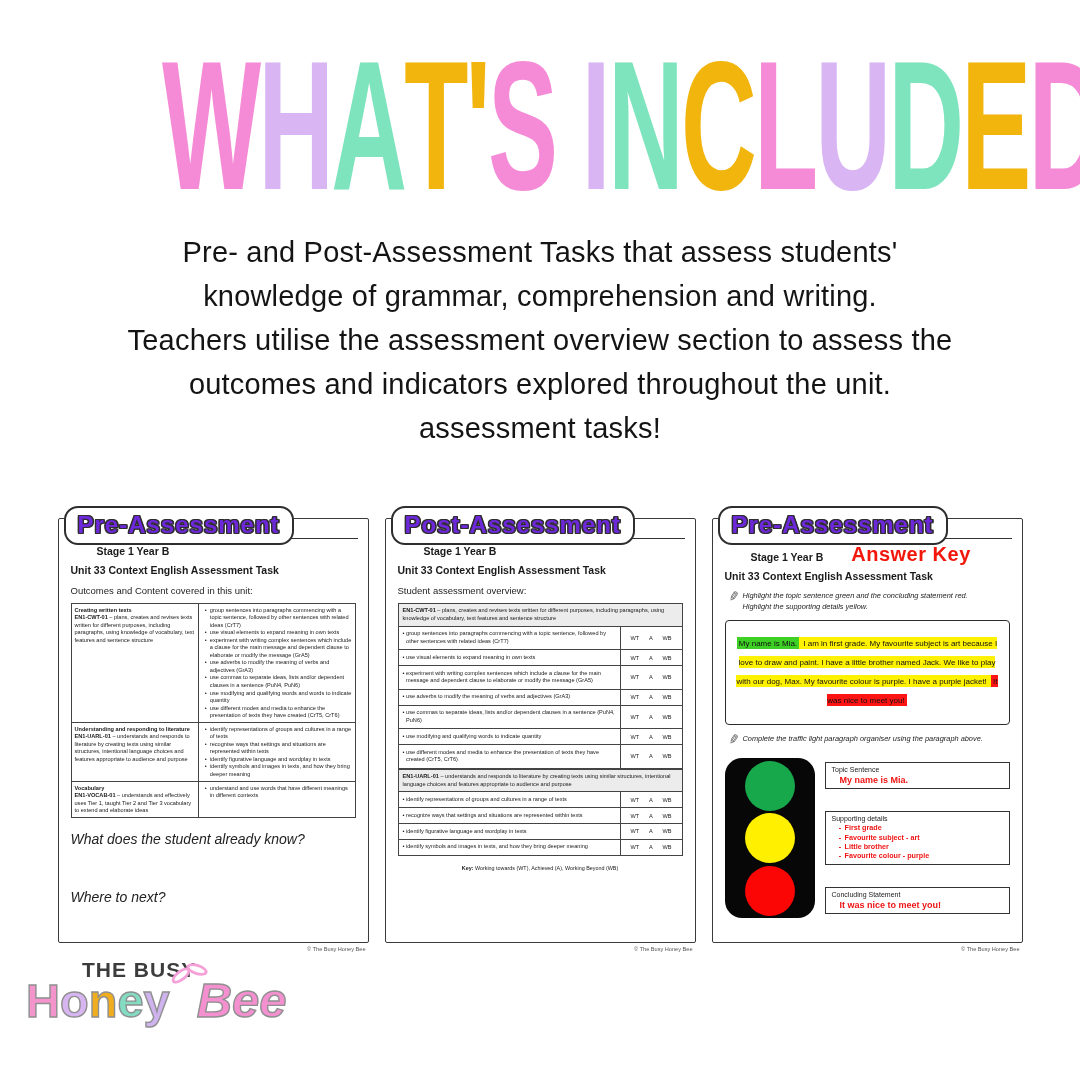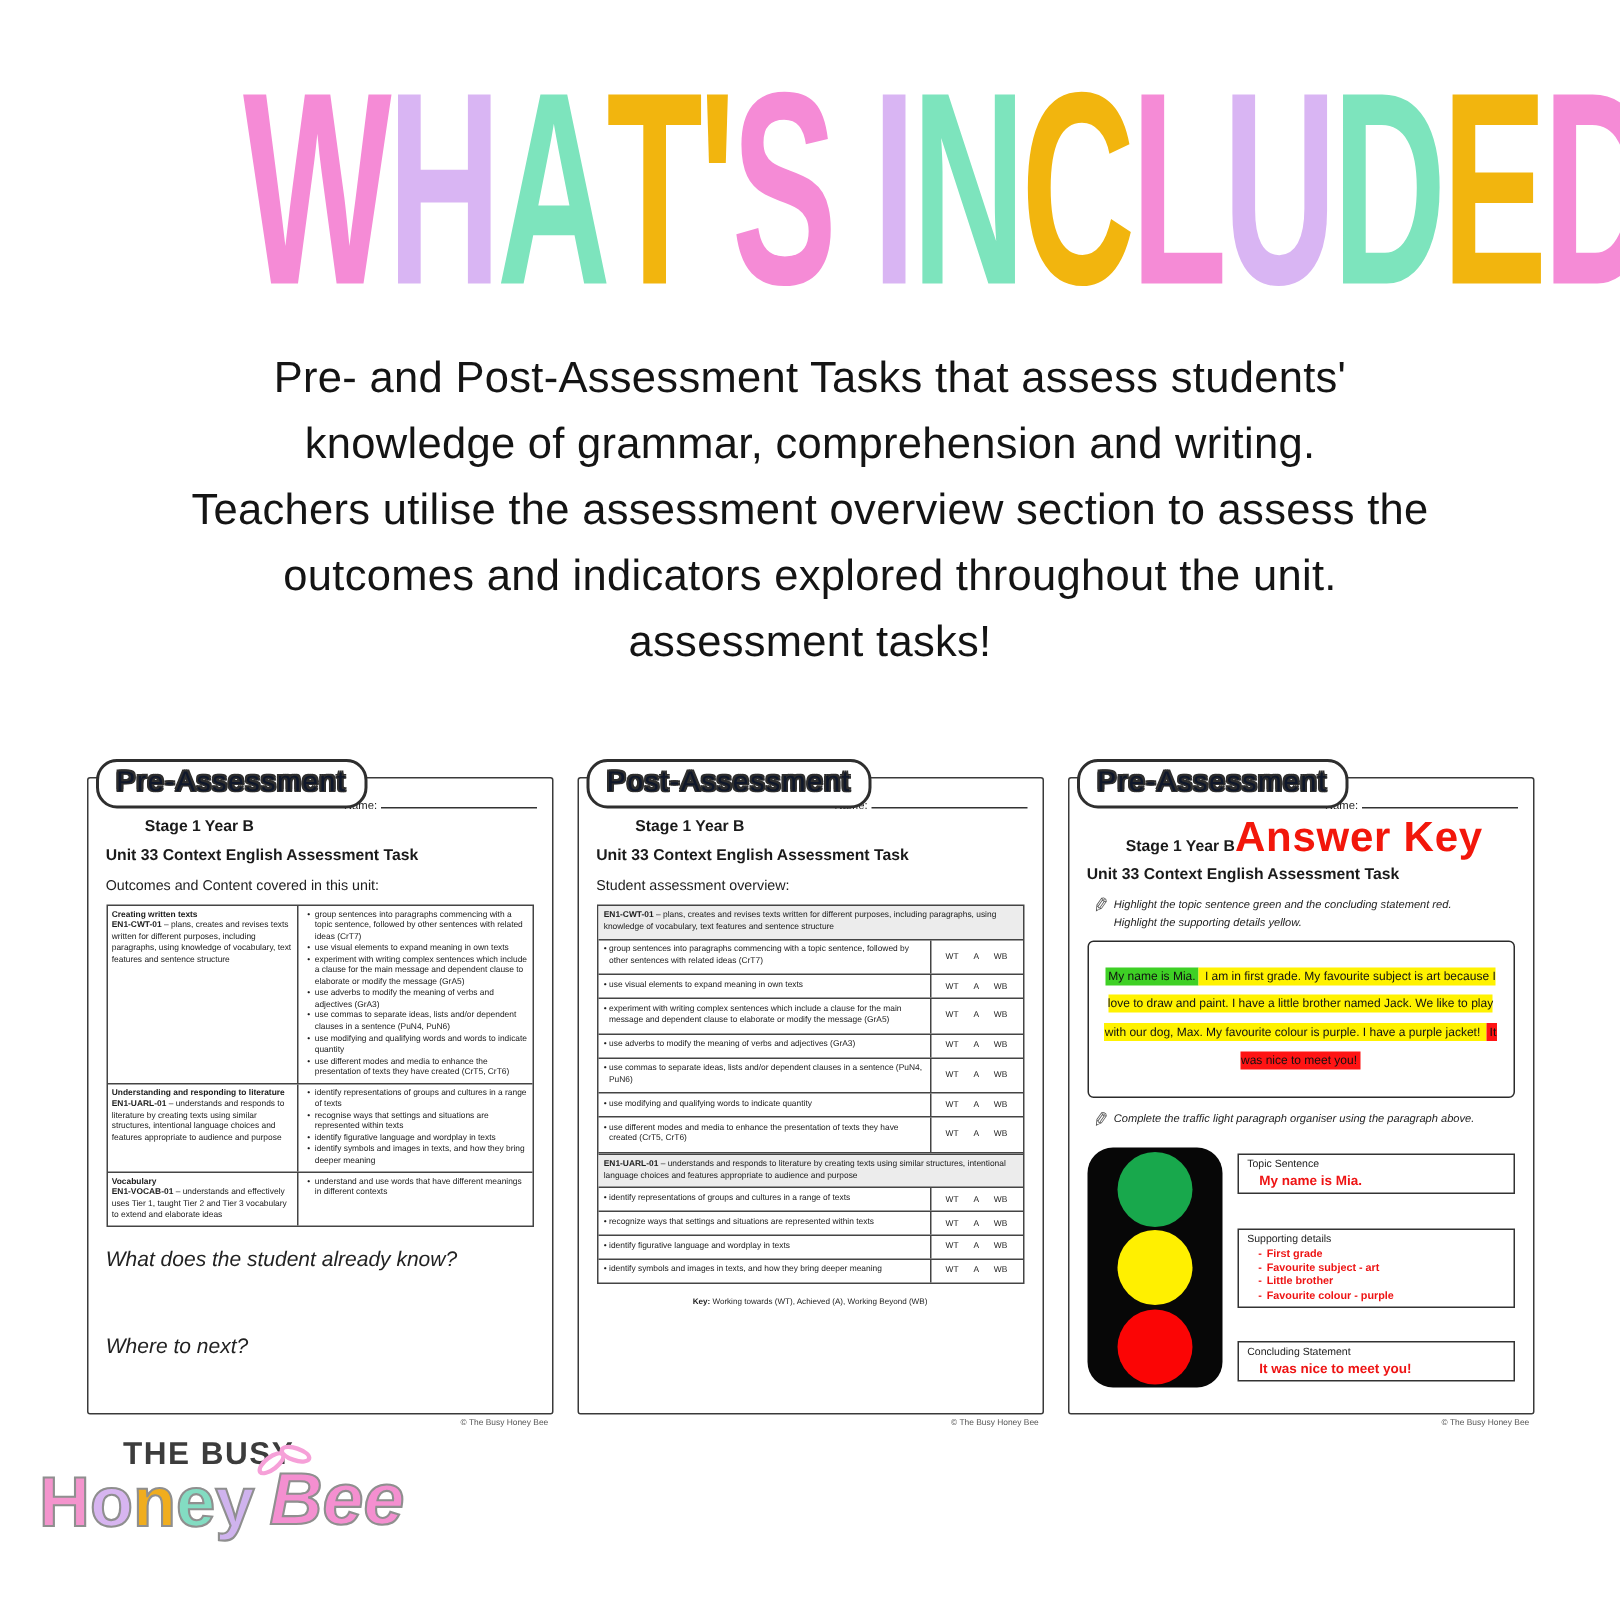"Pre-Assessment" .badge span { color: #0f172a -> #6d28d9; font-size: 19px -> 24px; font-weight: 400 -> 700 }
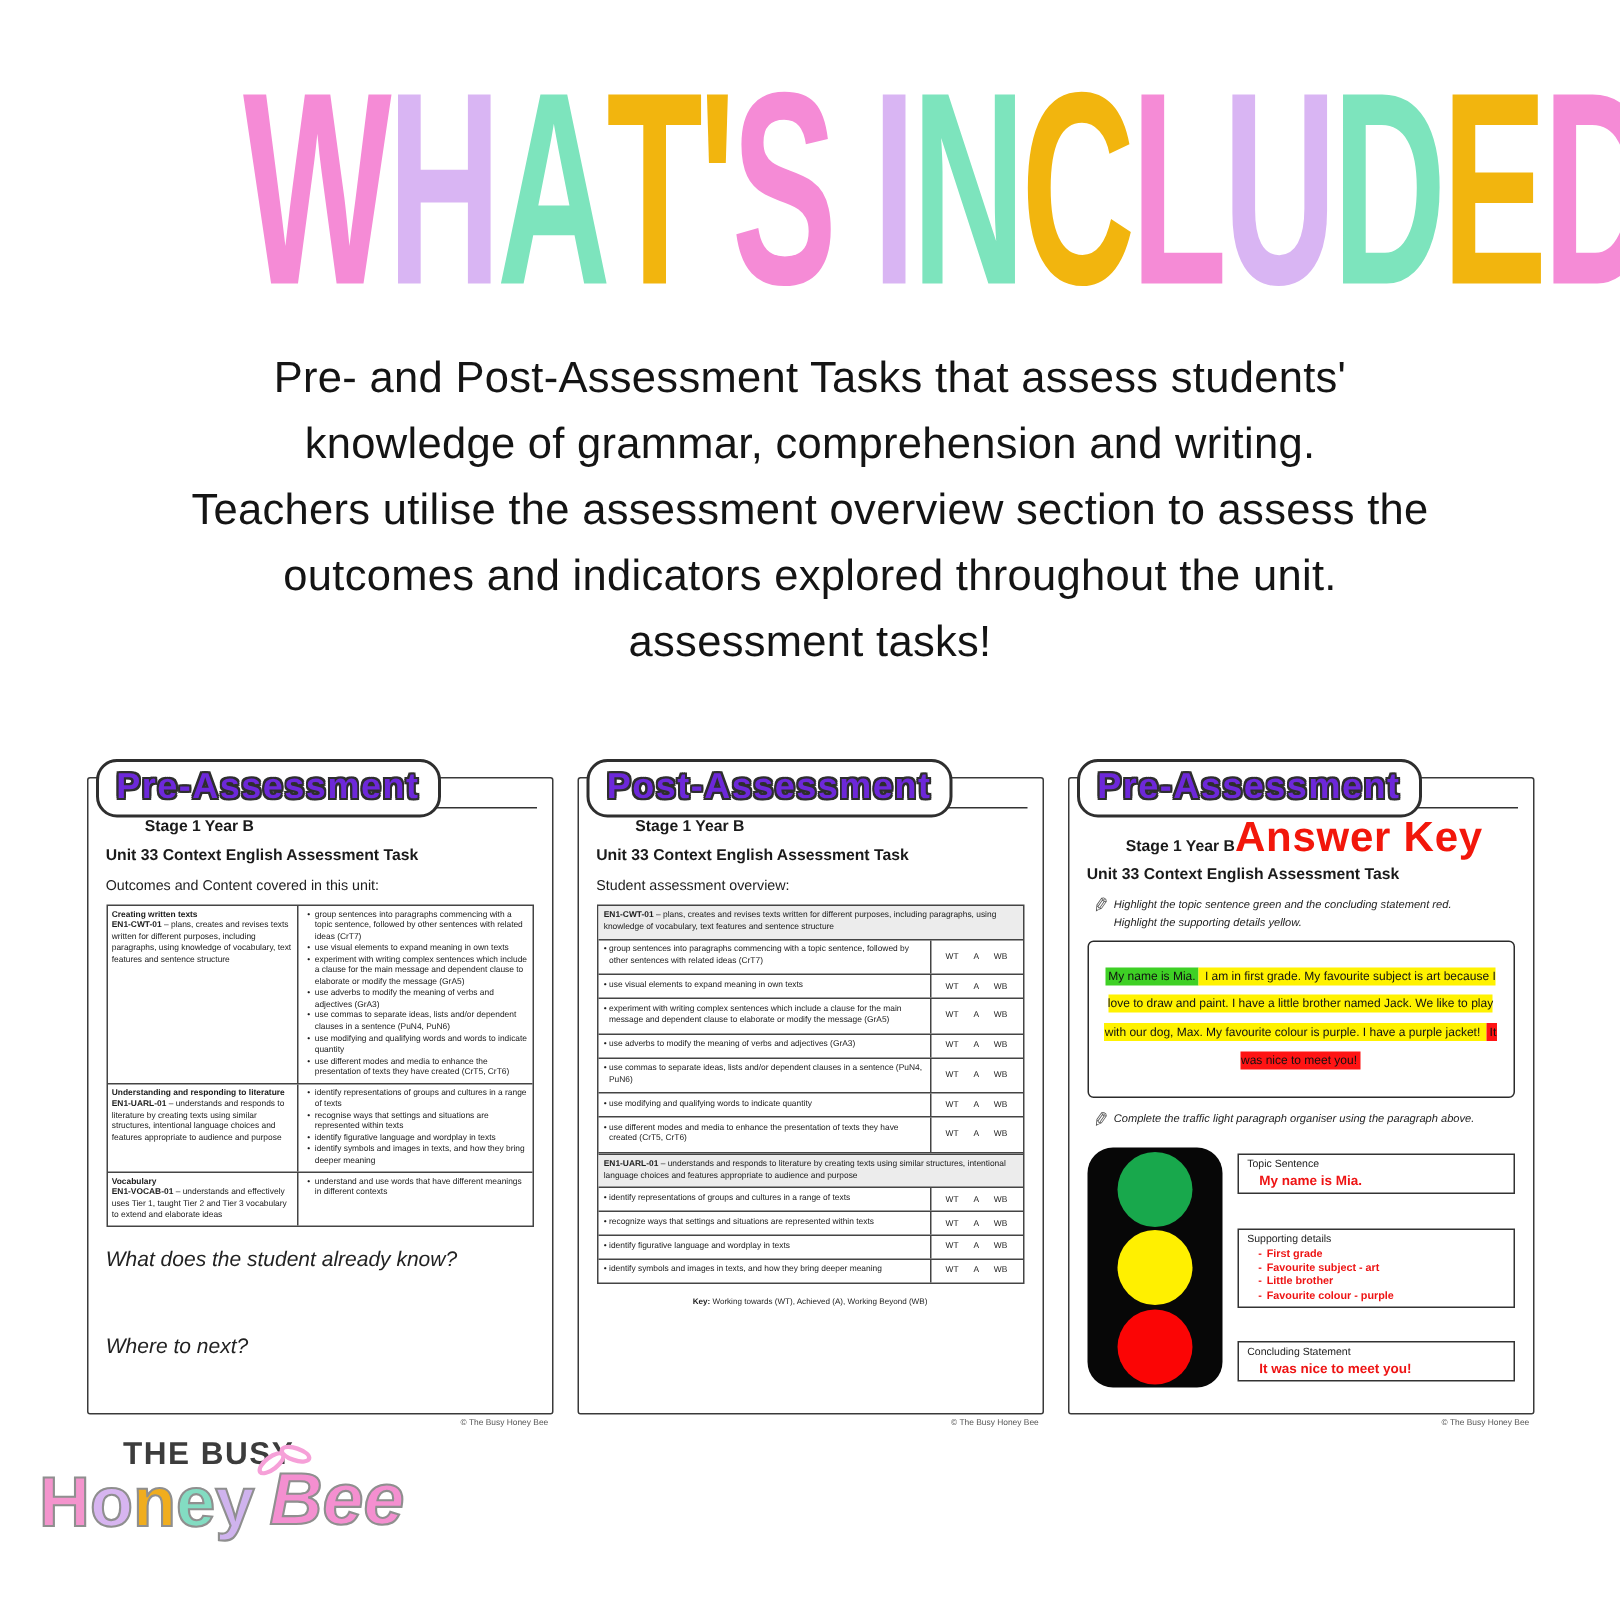"Answer Key" .akey { font-size: 28px -> 20px; margin-left: 0 -> 28px }
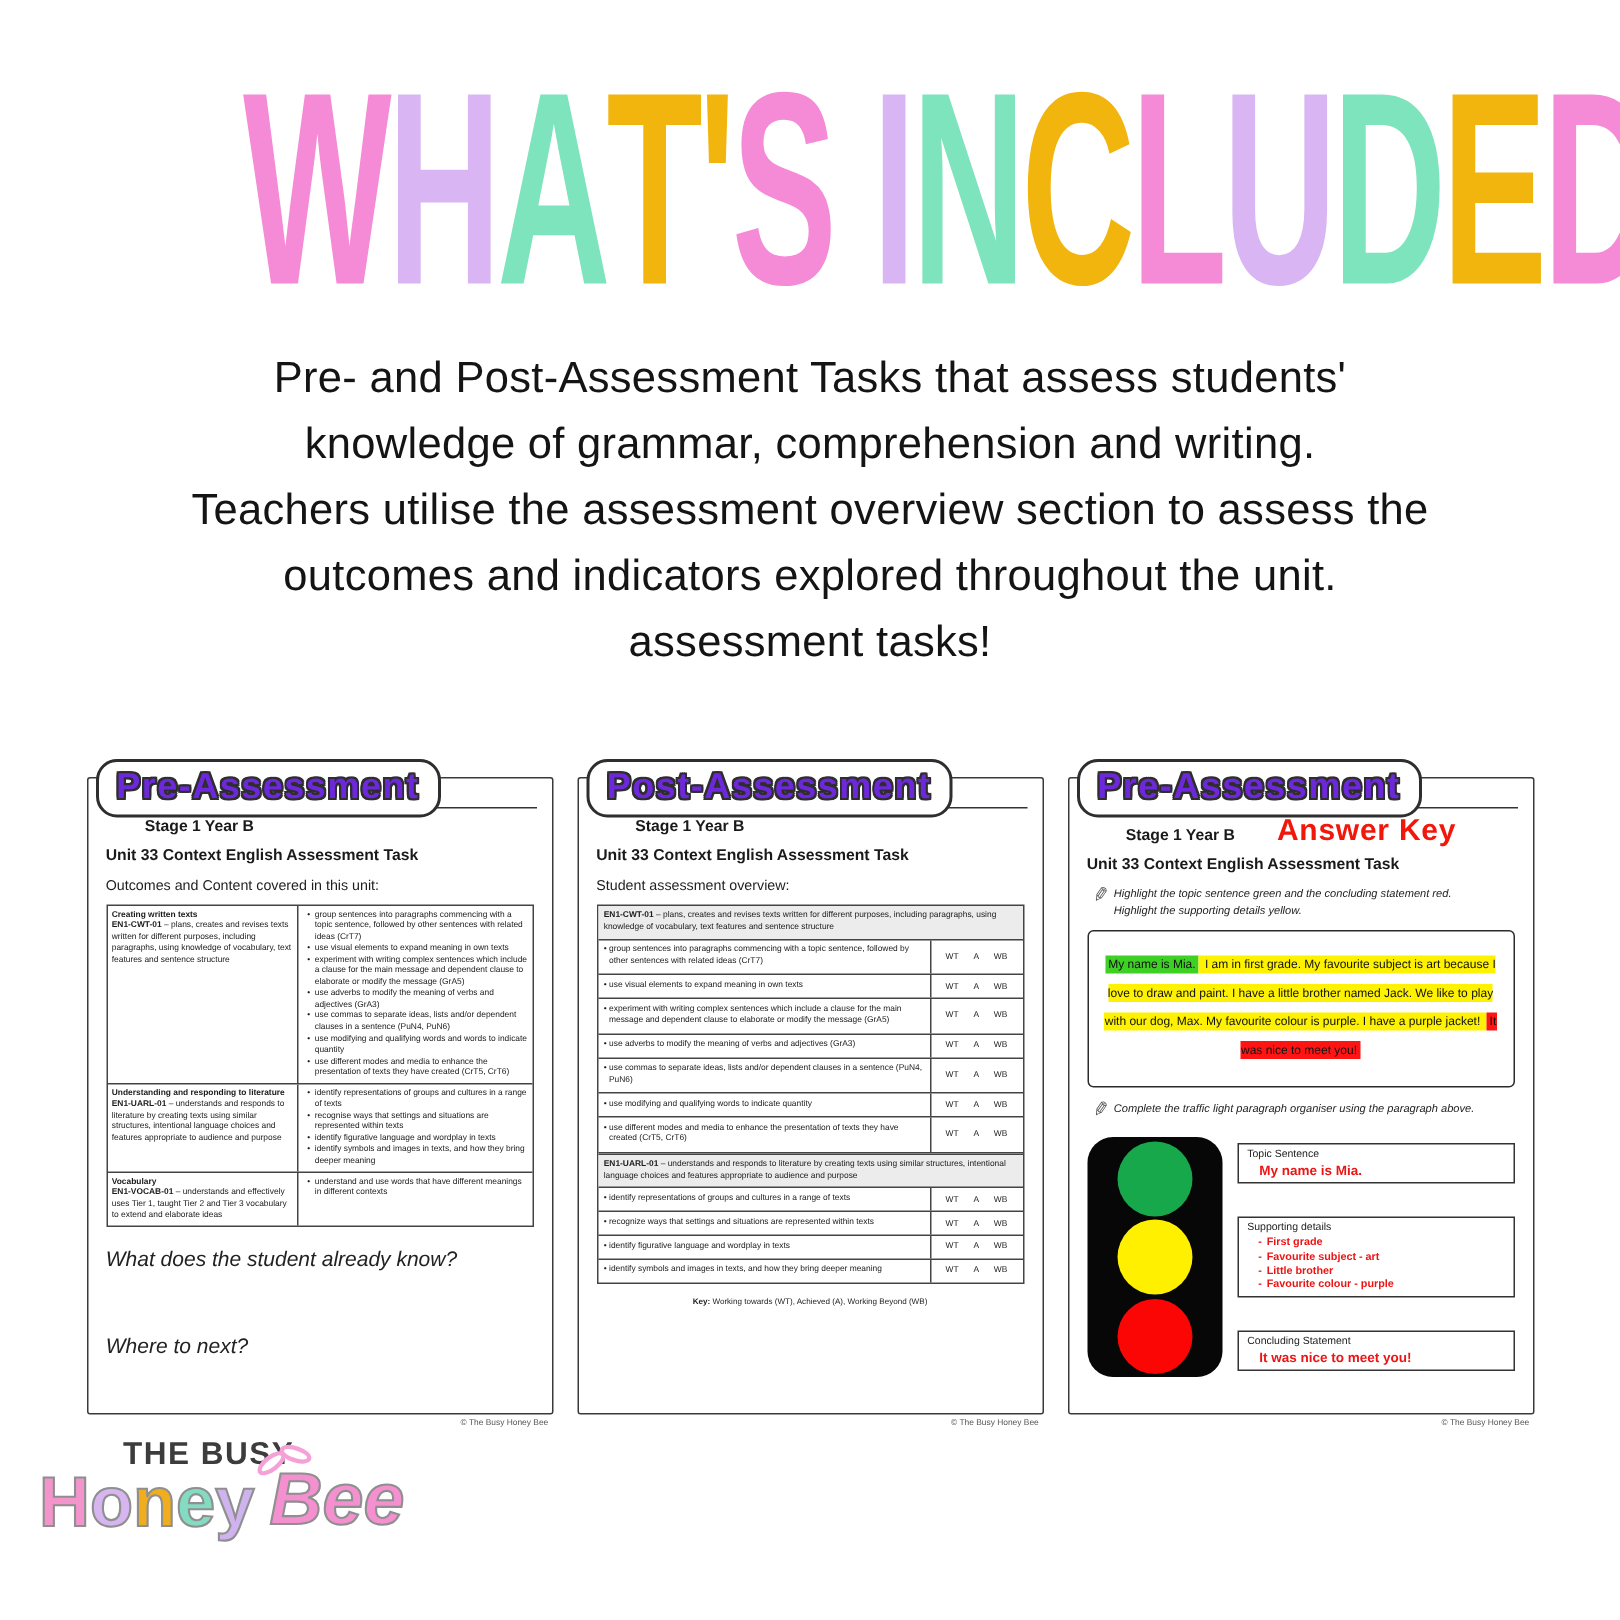"Bee" .bee { margin-left: 10px -> 27px }
